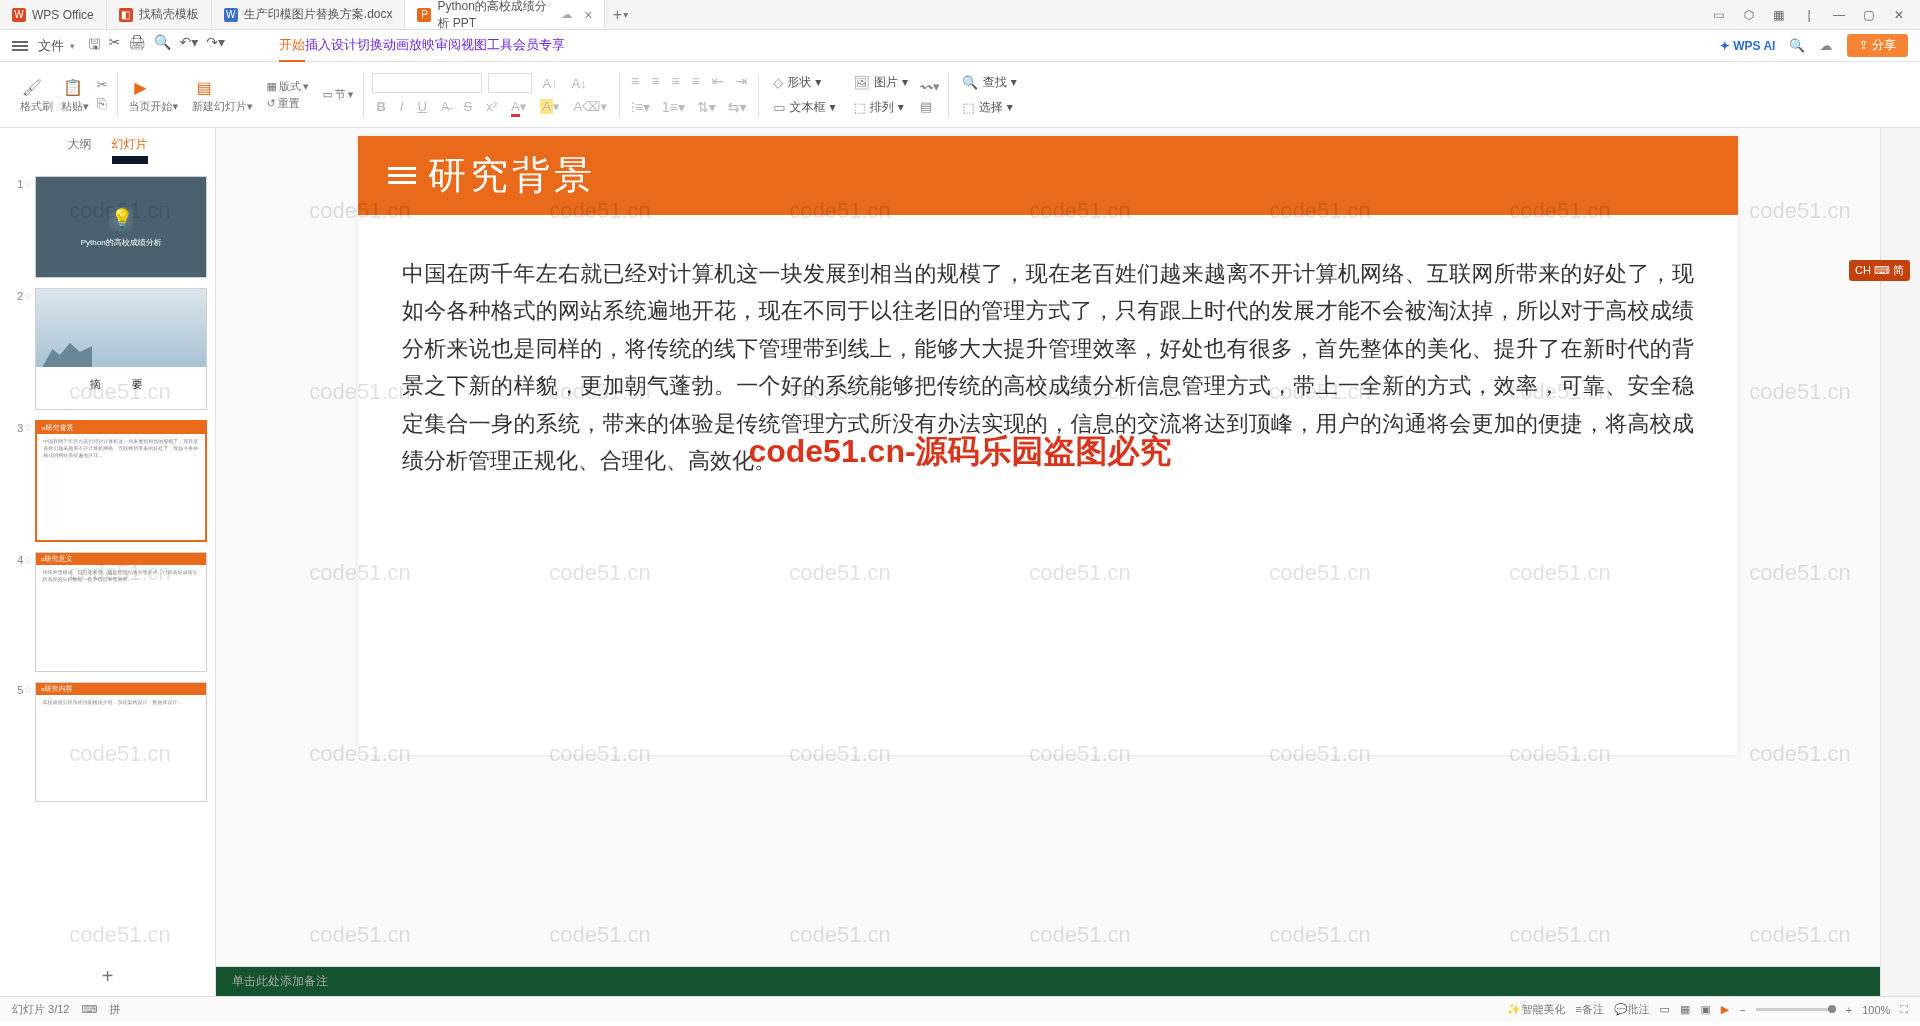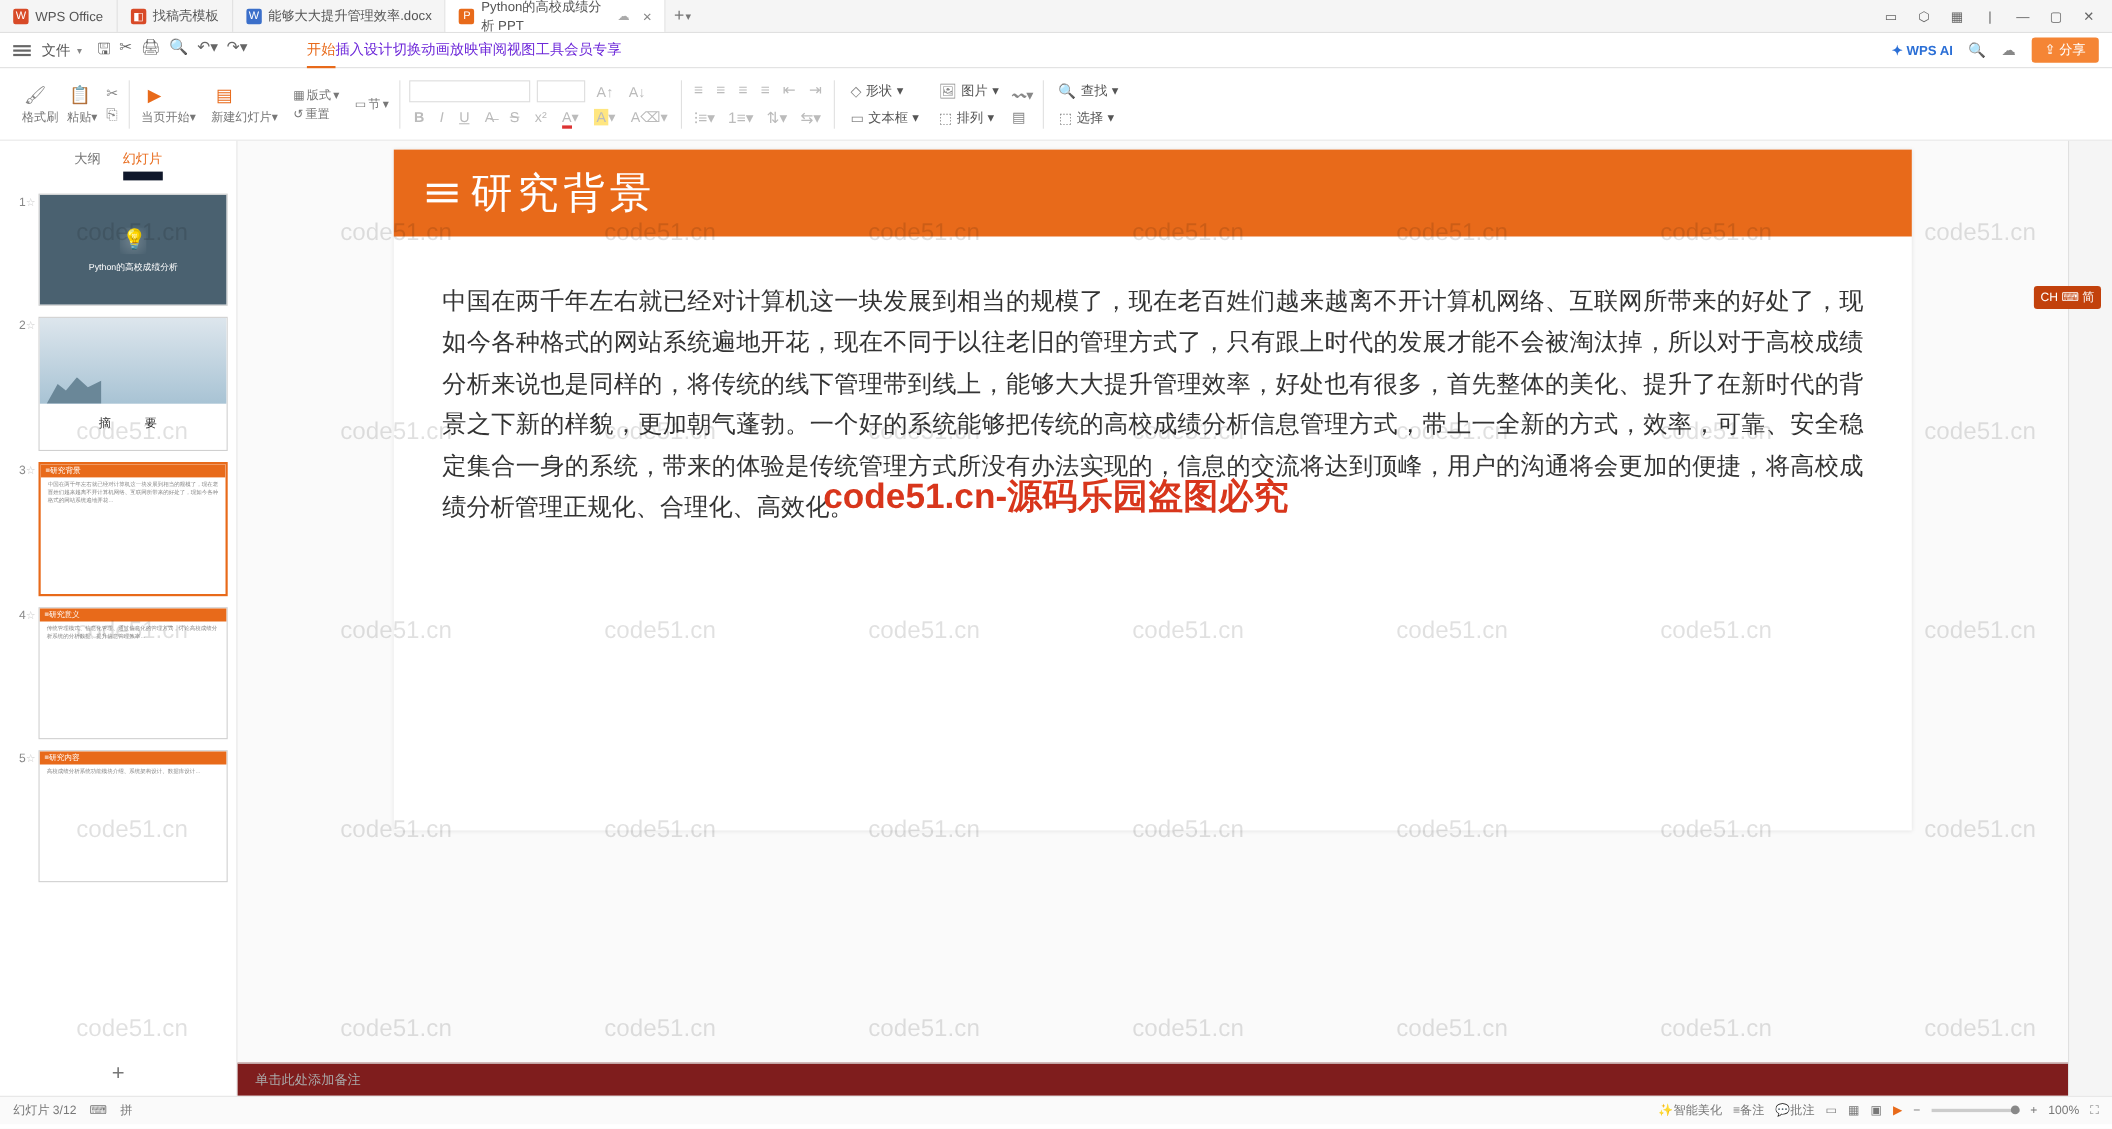"能够大大提升管理效率.docx" span { text: 能够大大提升管理效率.docx -> 生产印模图片替换方案.docx }
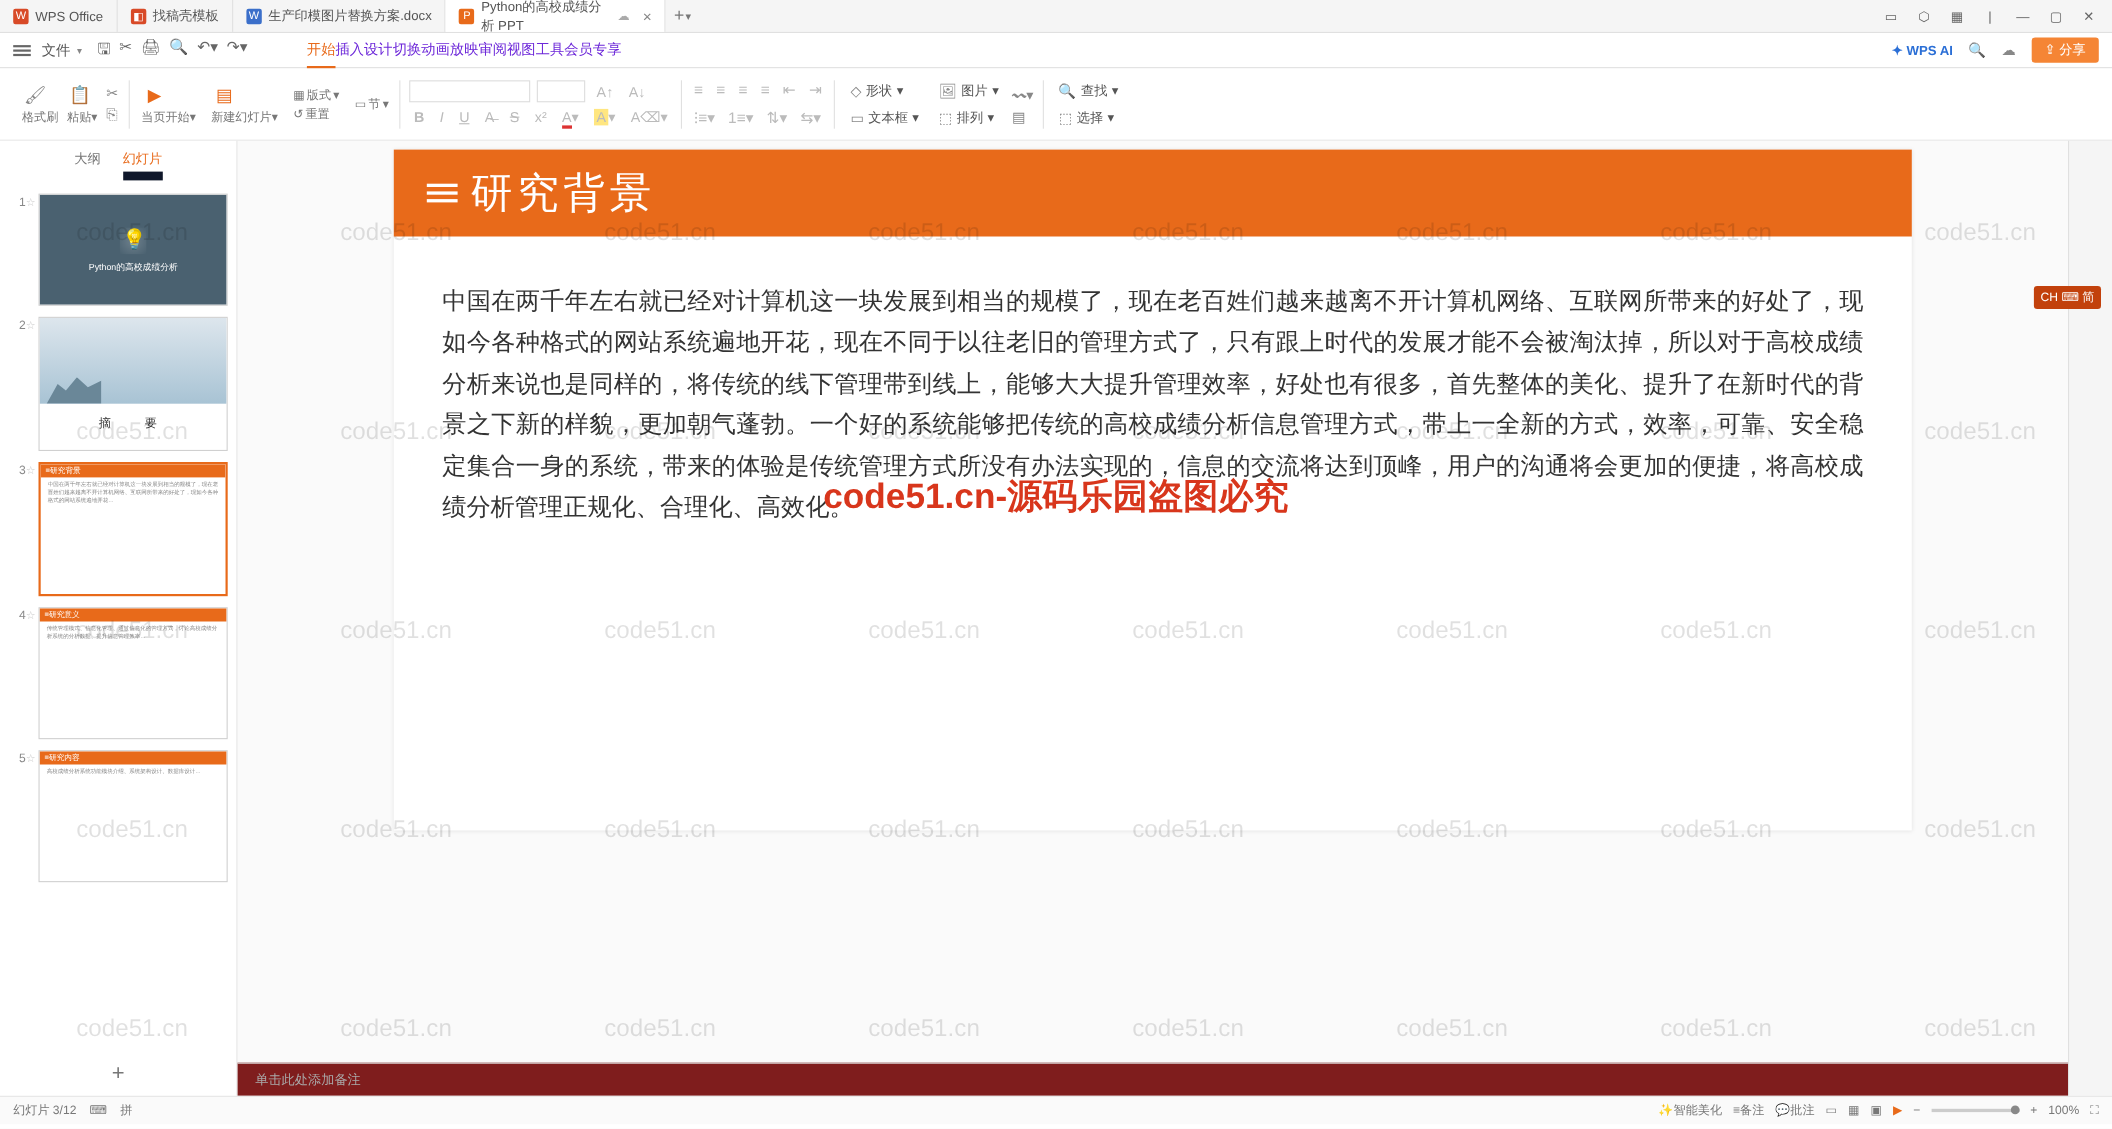"单击此处添加备注" .notes-bar { background: #7f1d1d -> #14532d }
